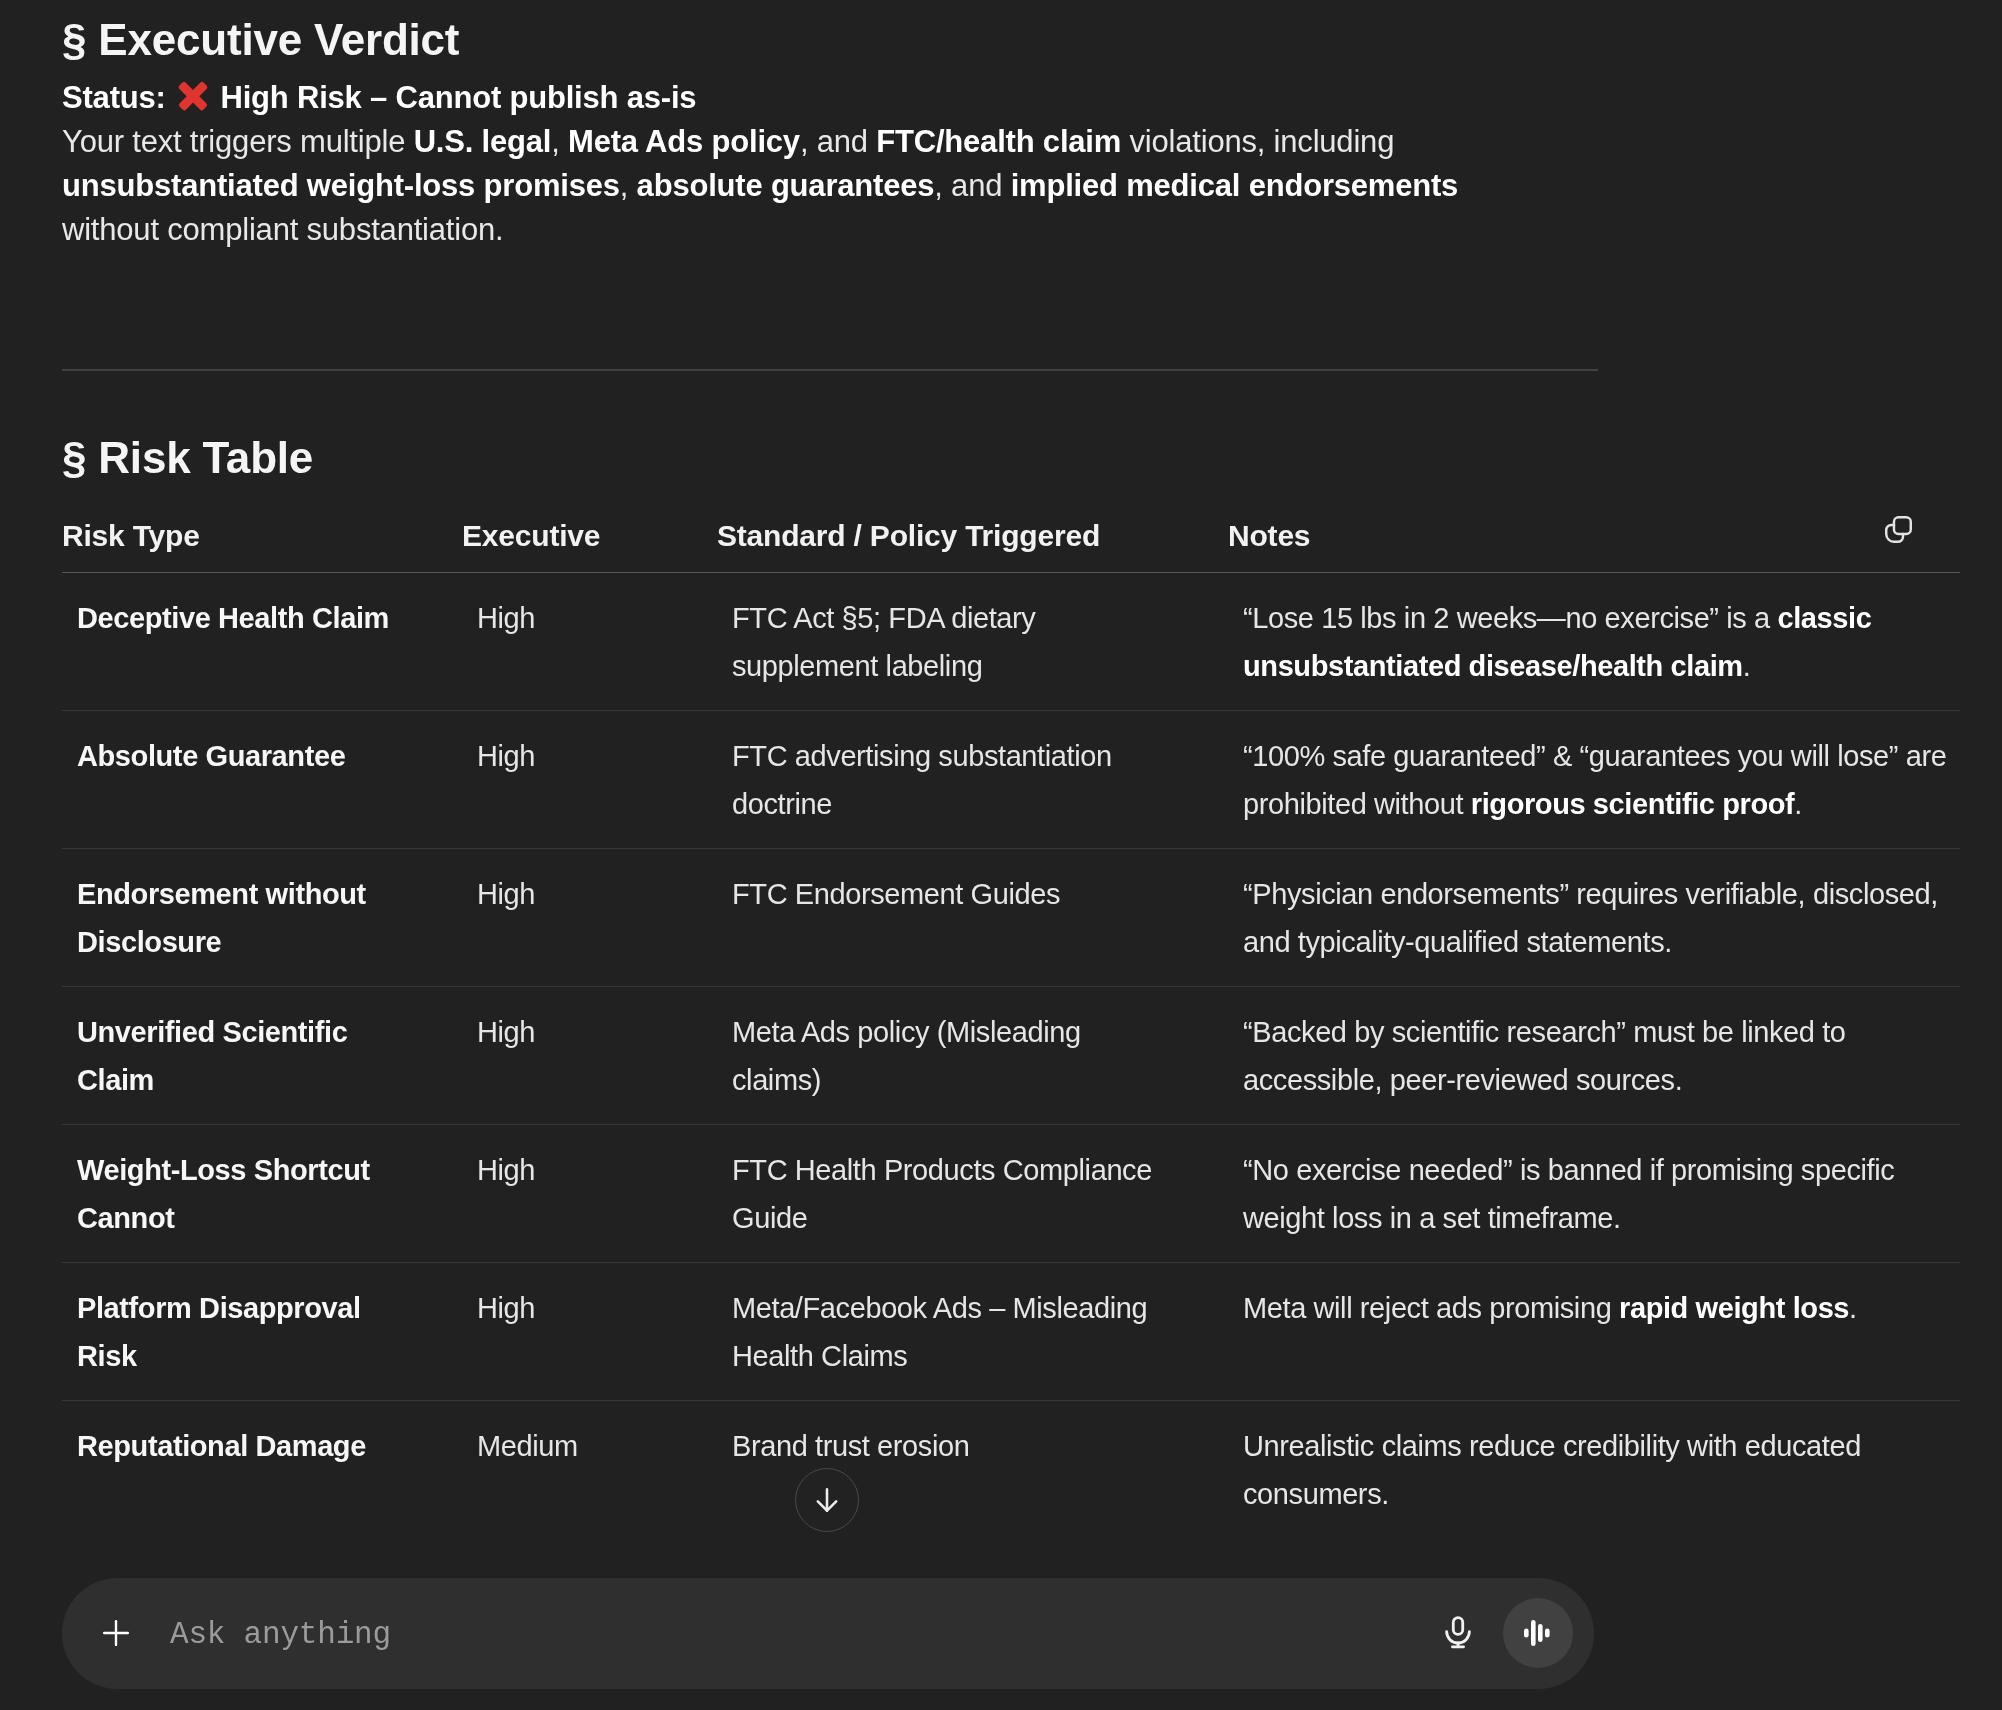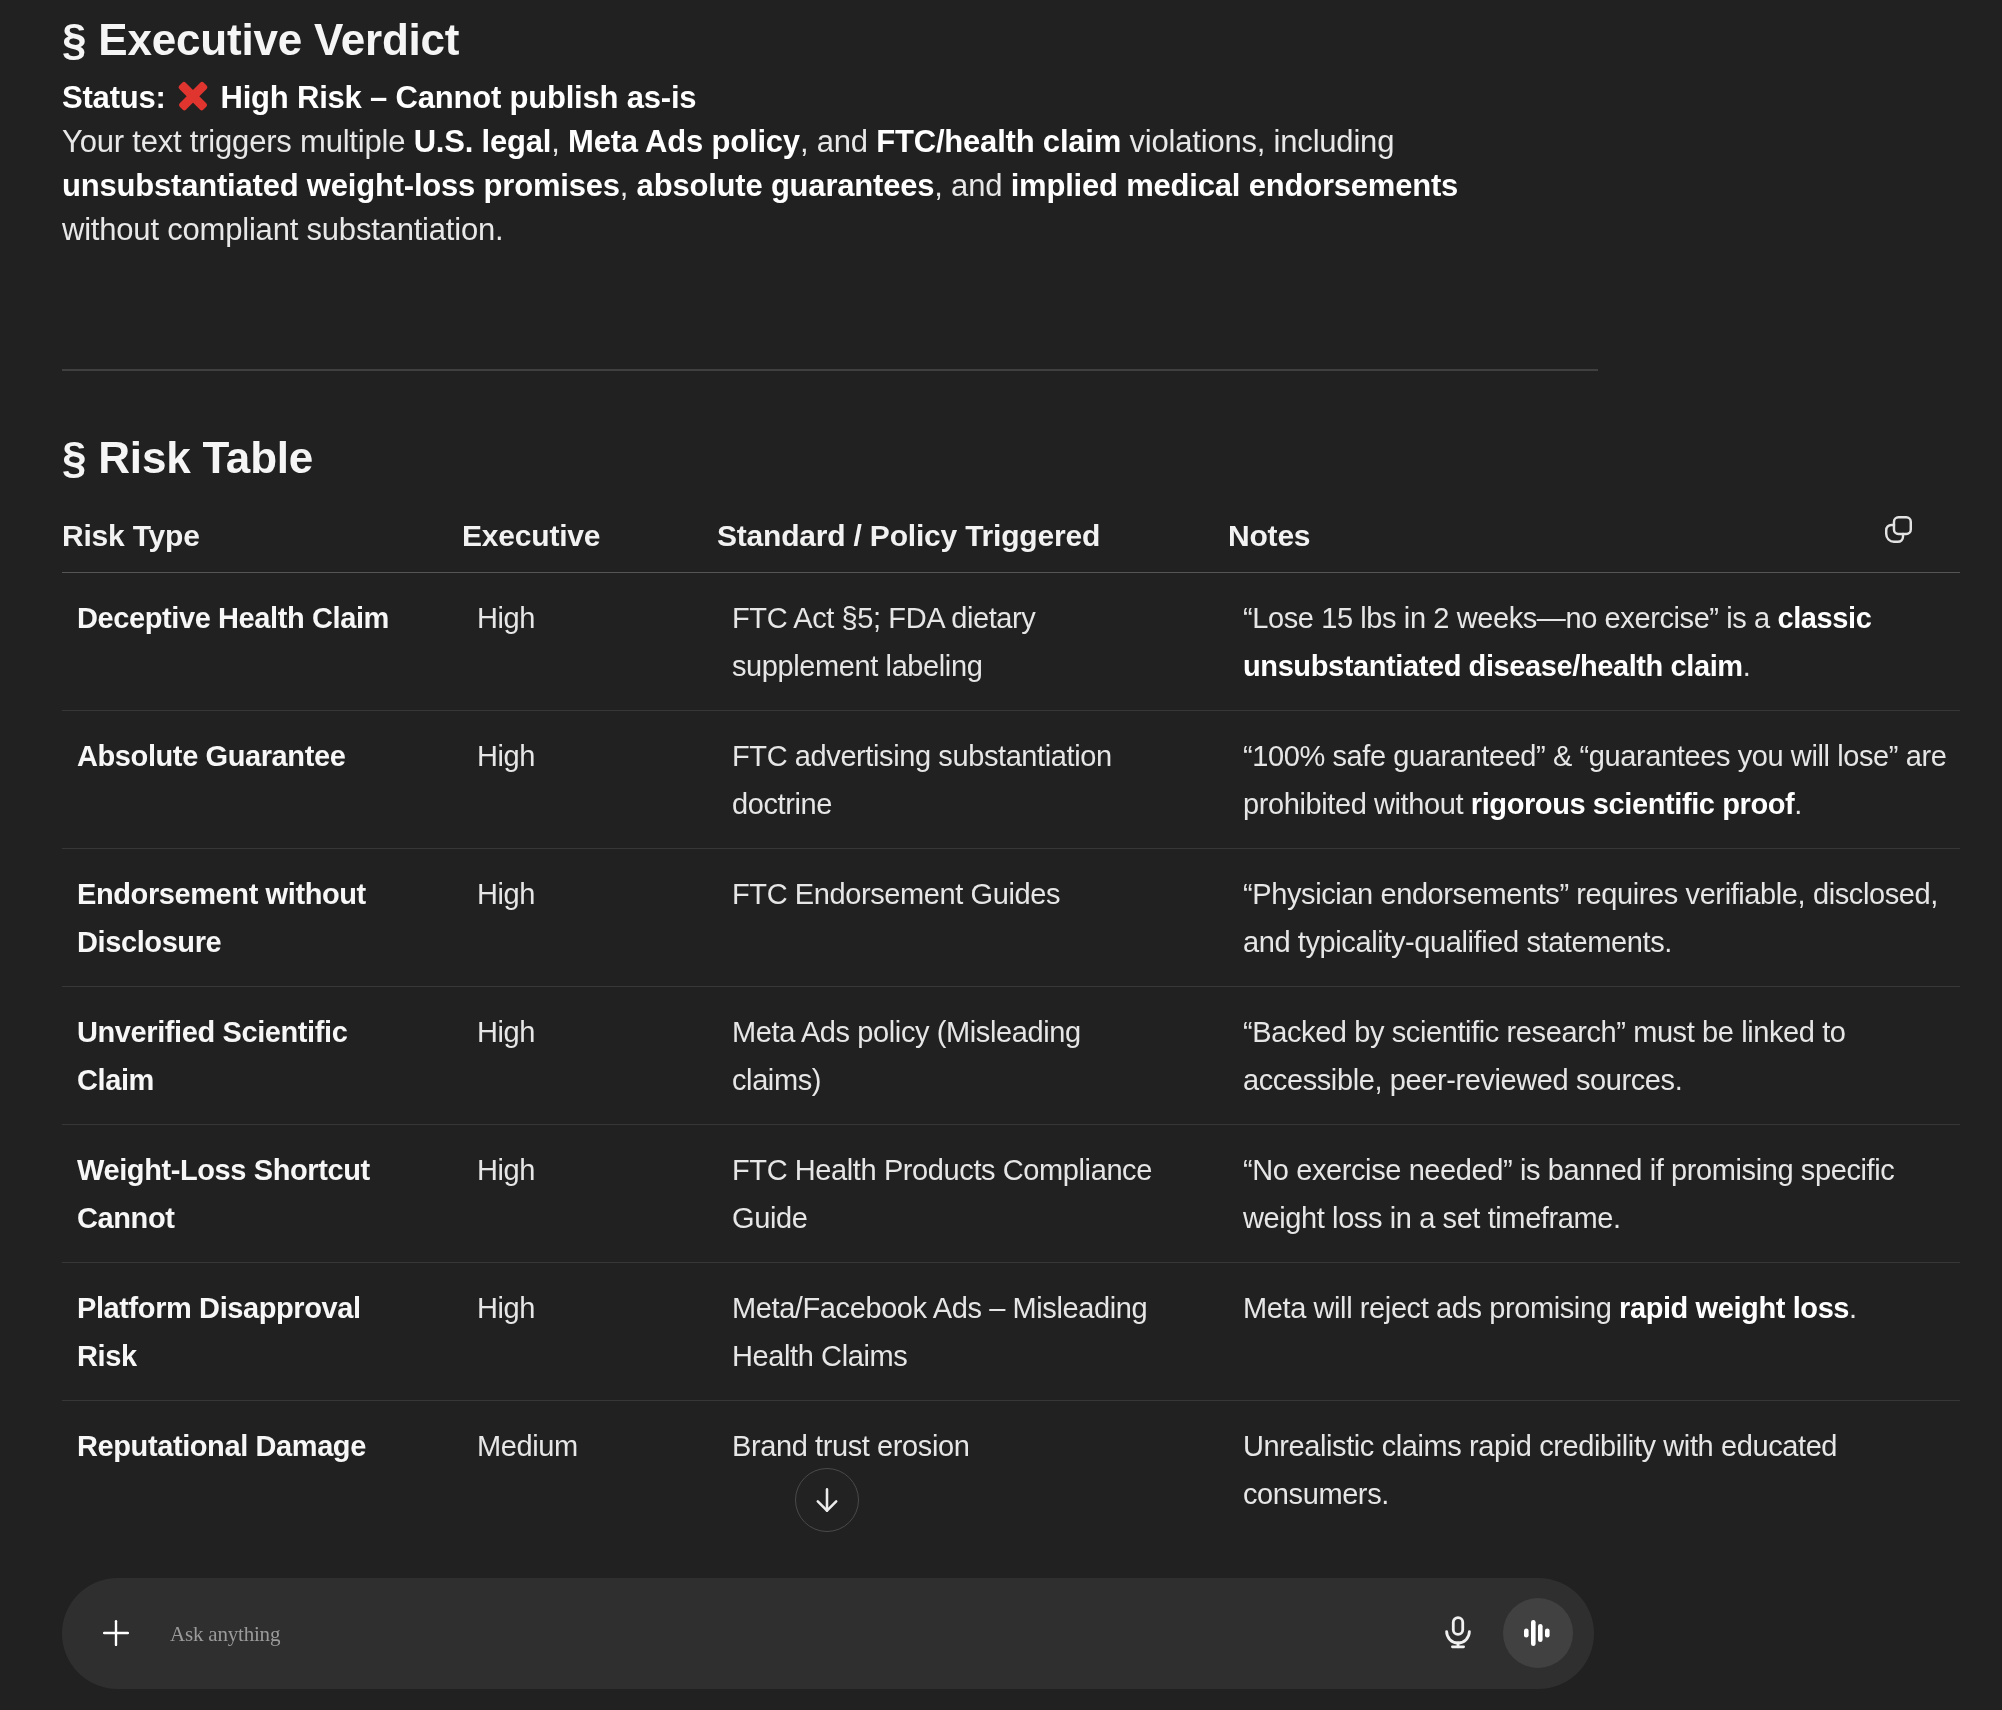"Unrealistic claims rapid credibility" span { text: rapid -> reduce }
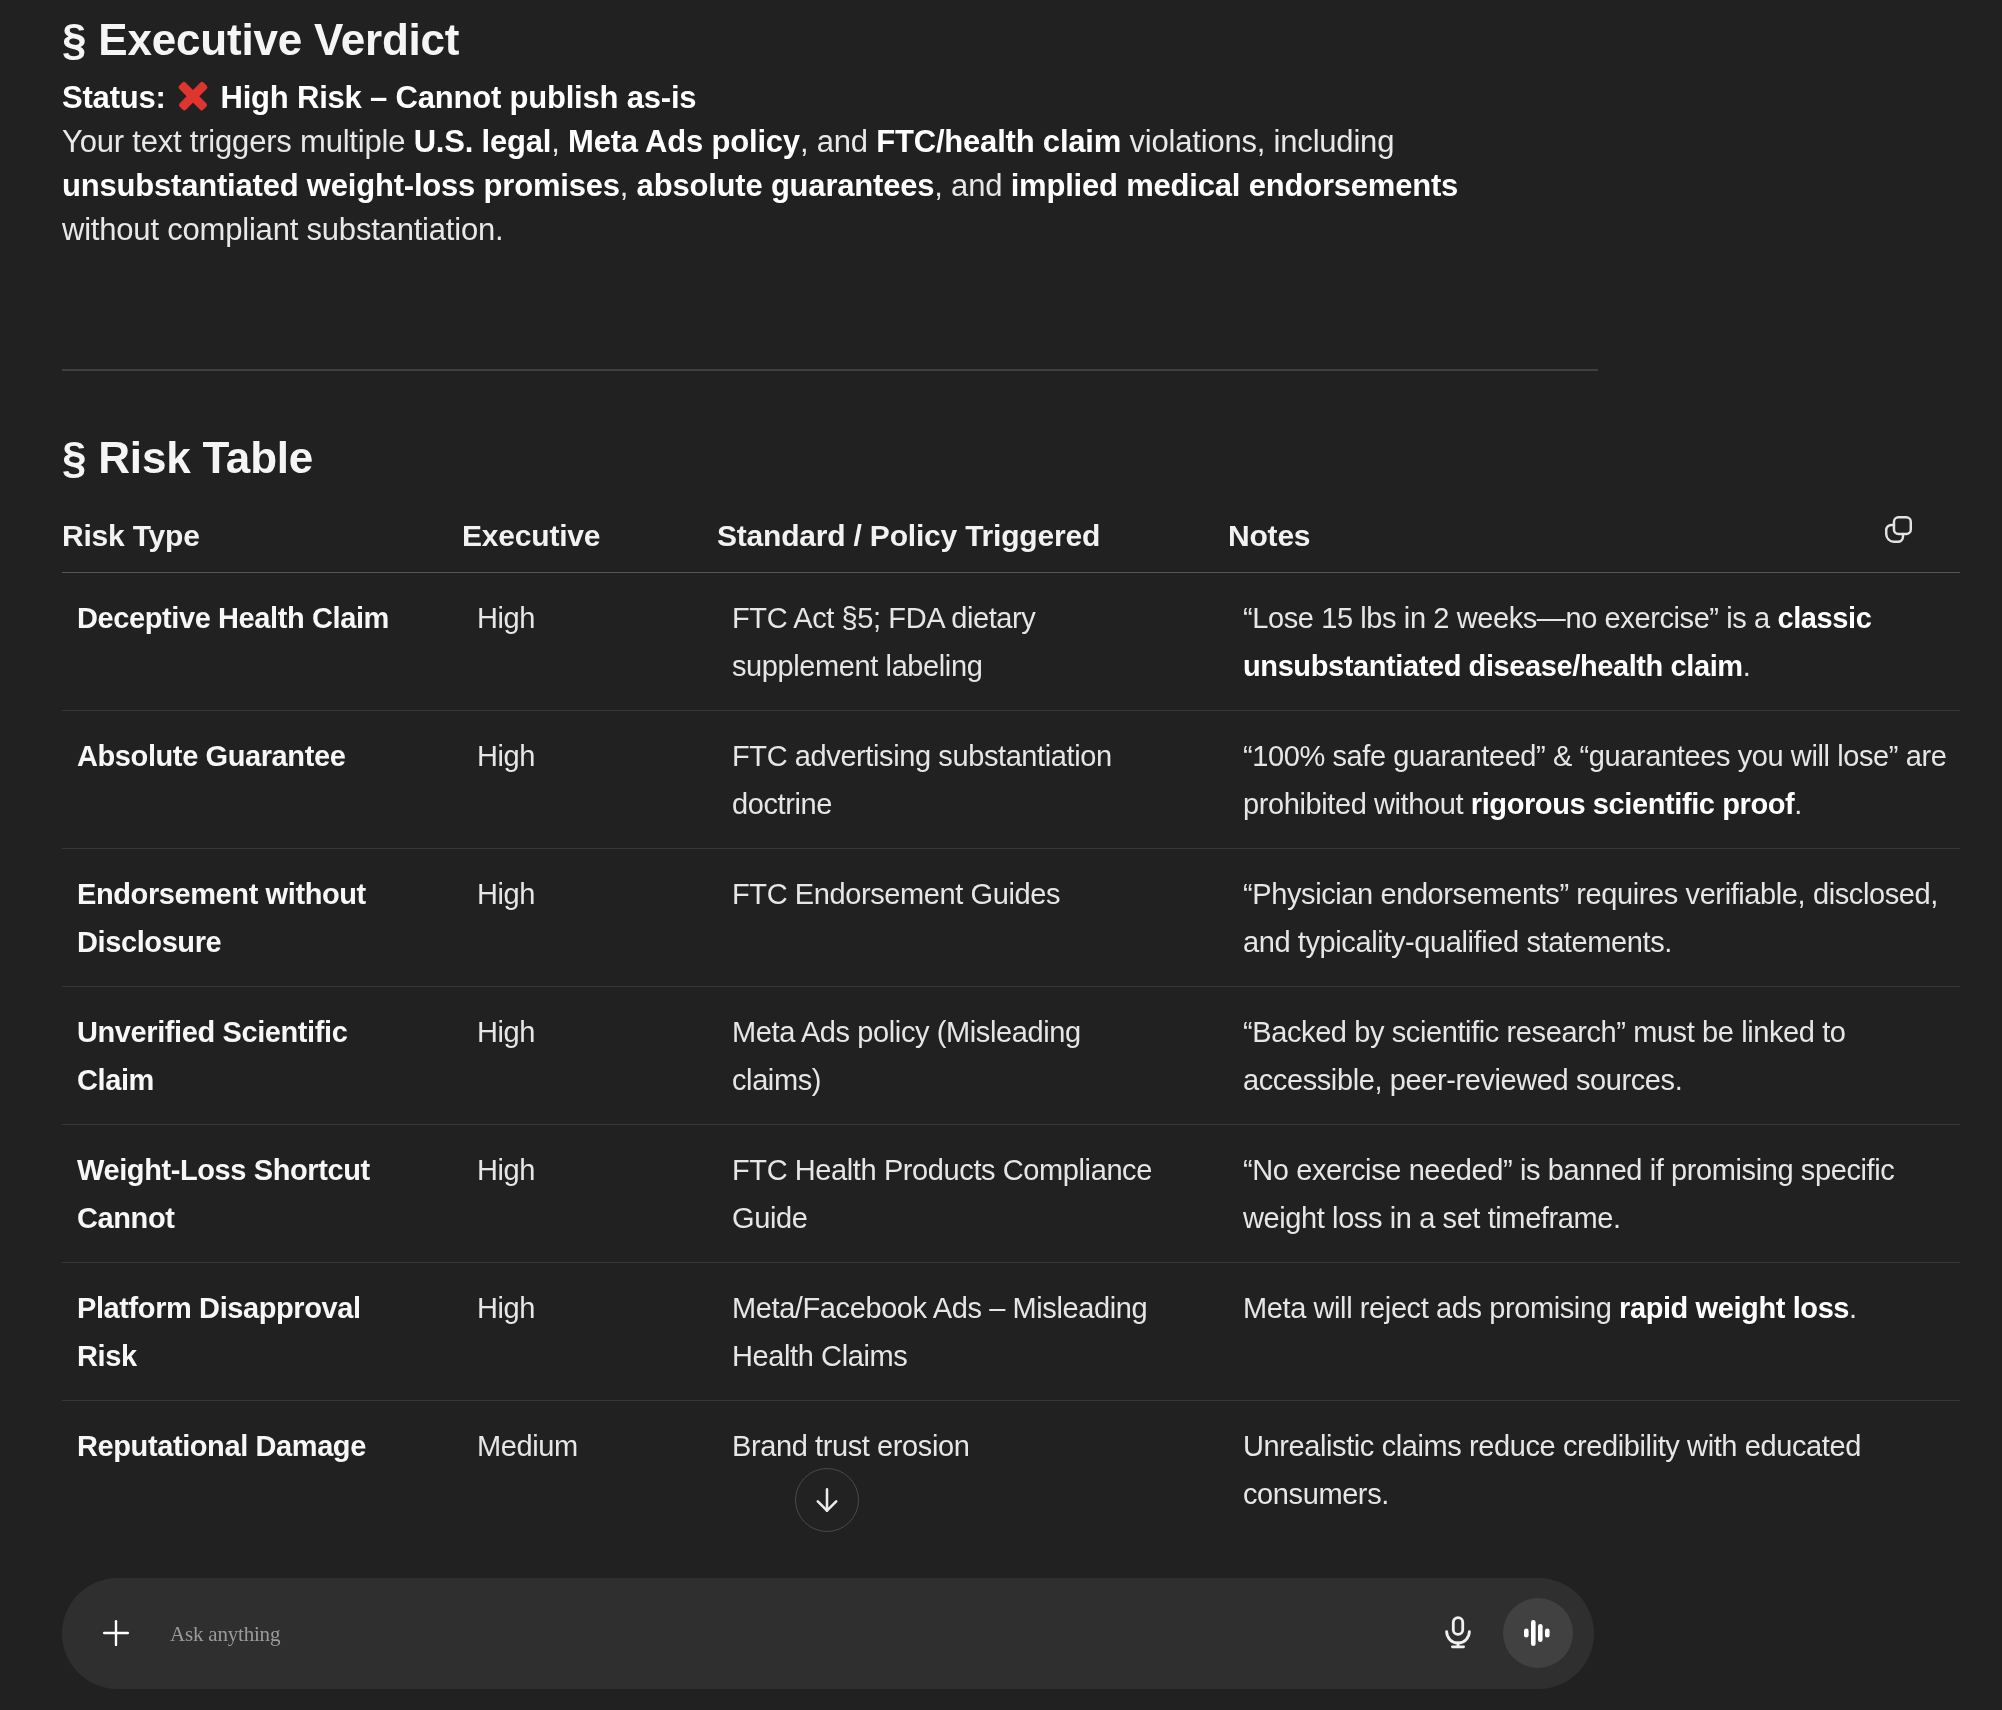"Ask anything" #composer-input { font-family: Liberation Serif, serif -> Liberation Mono, monospace; font-size: 21px -> 31px }
